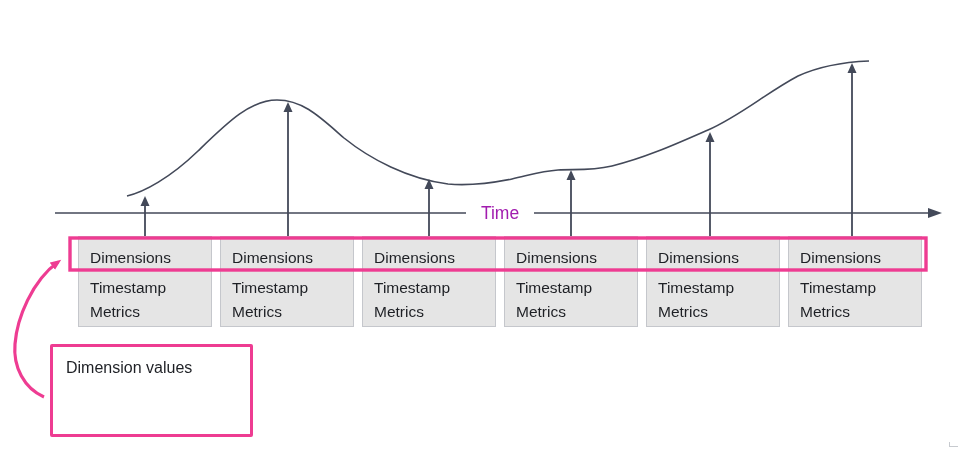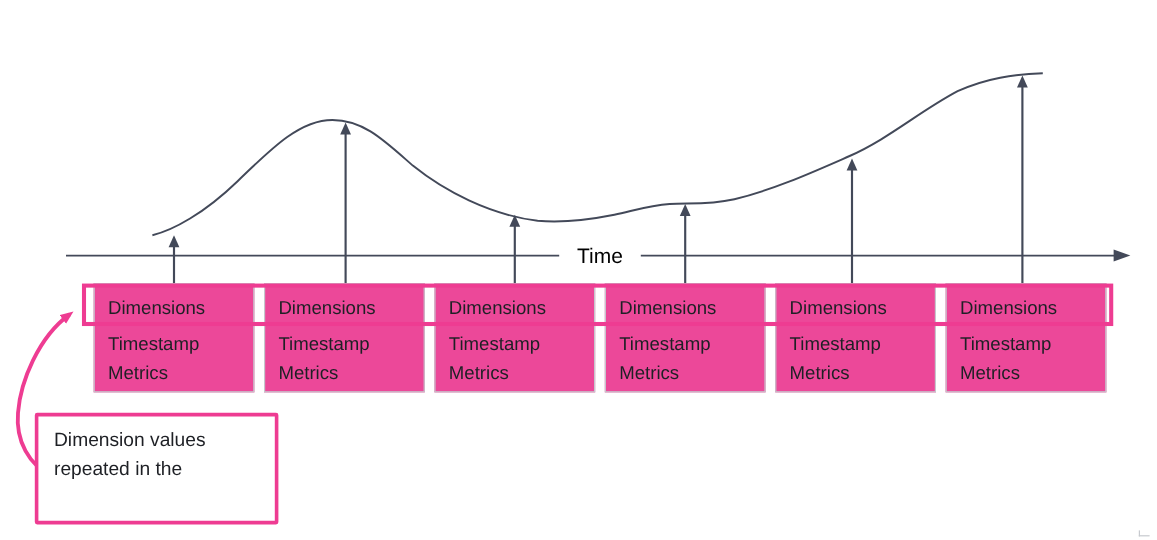"Time" .time-label { color: #000000 -> #a21caf }
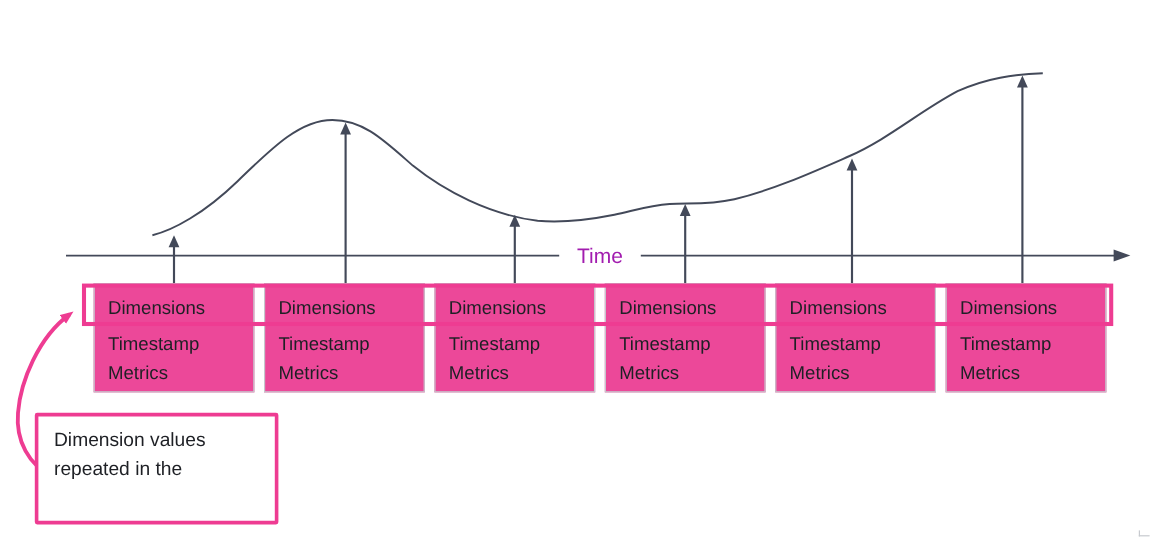"Dimensions" .box { background: #ec4899 -> #e5e5e5 }
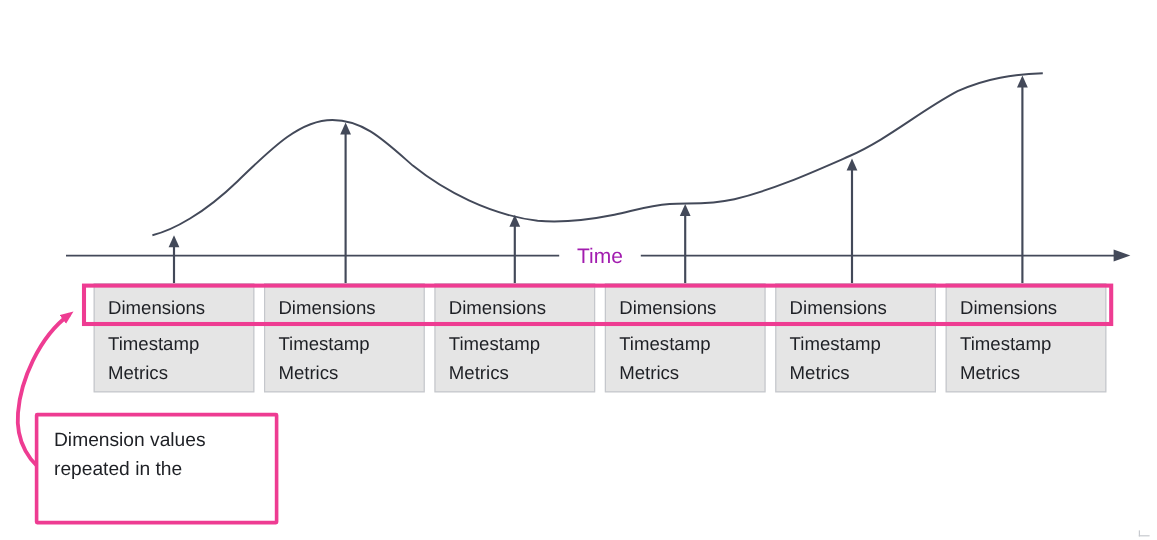"Dimension values" .callout { left: 29px -> 50px }
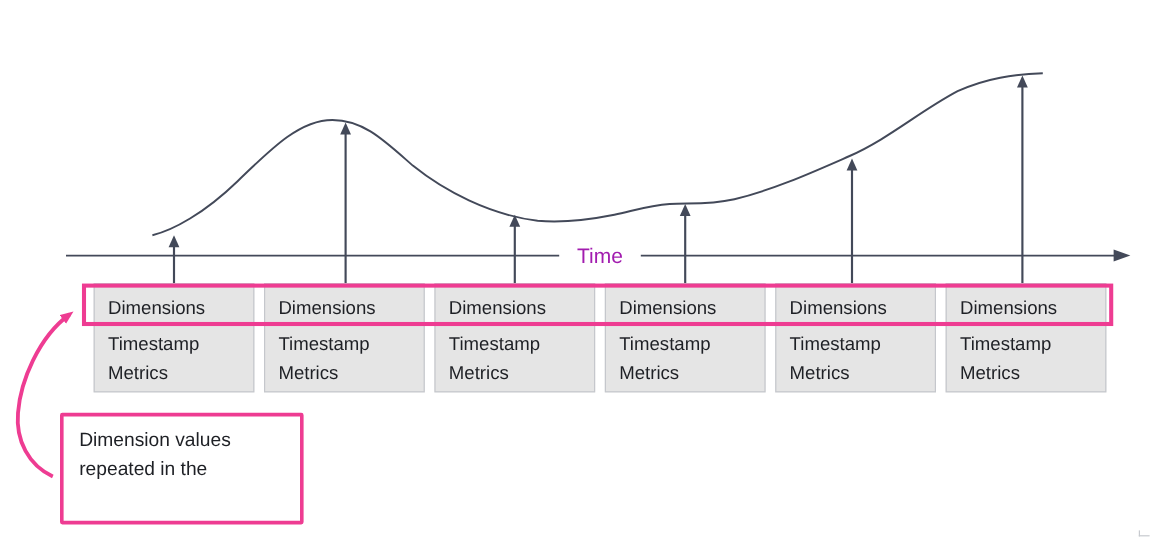"repeated in the" span { html: <span>repeated in the</span> -> none }
